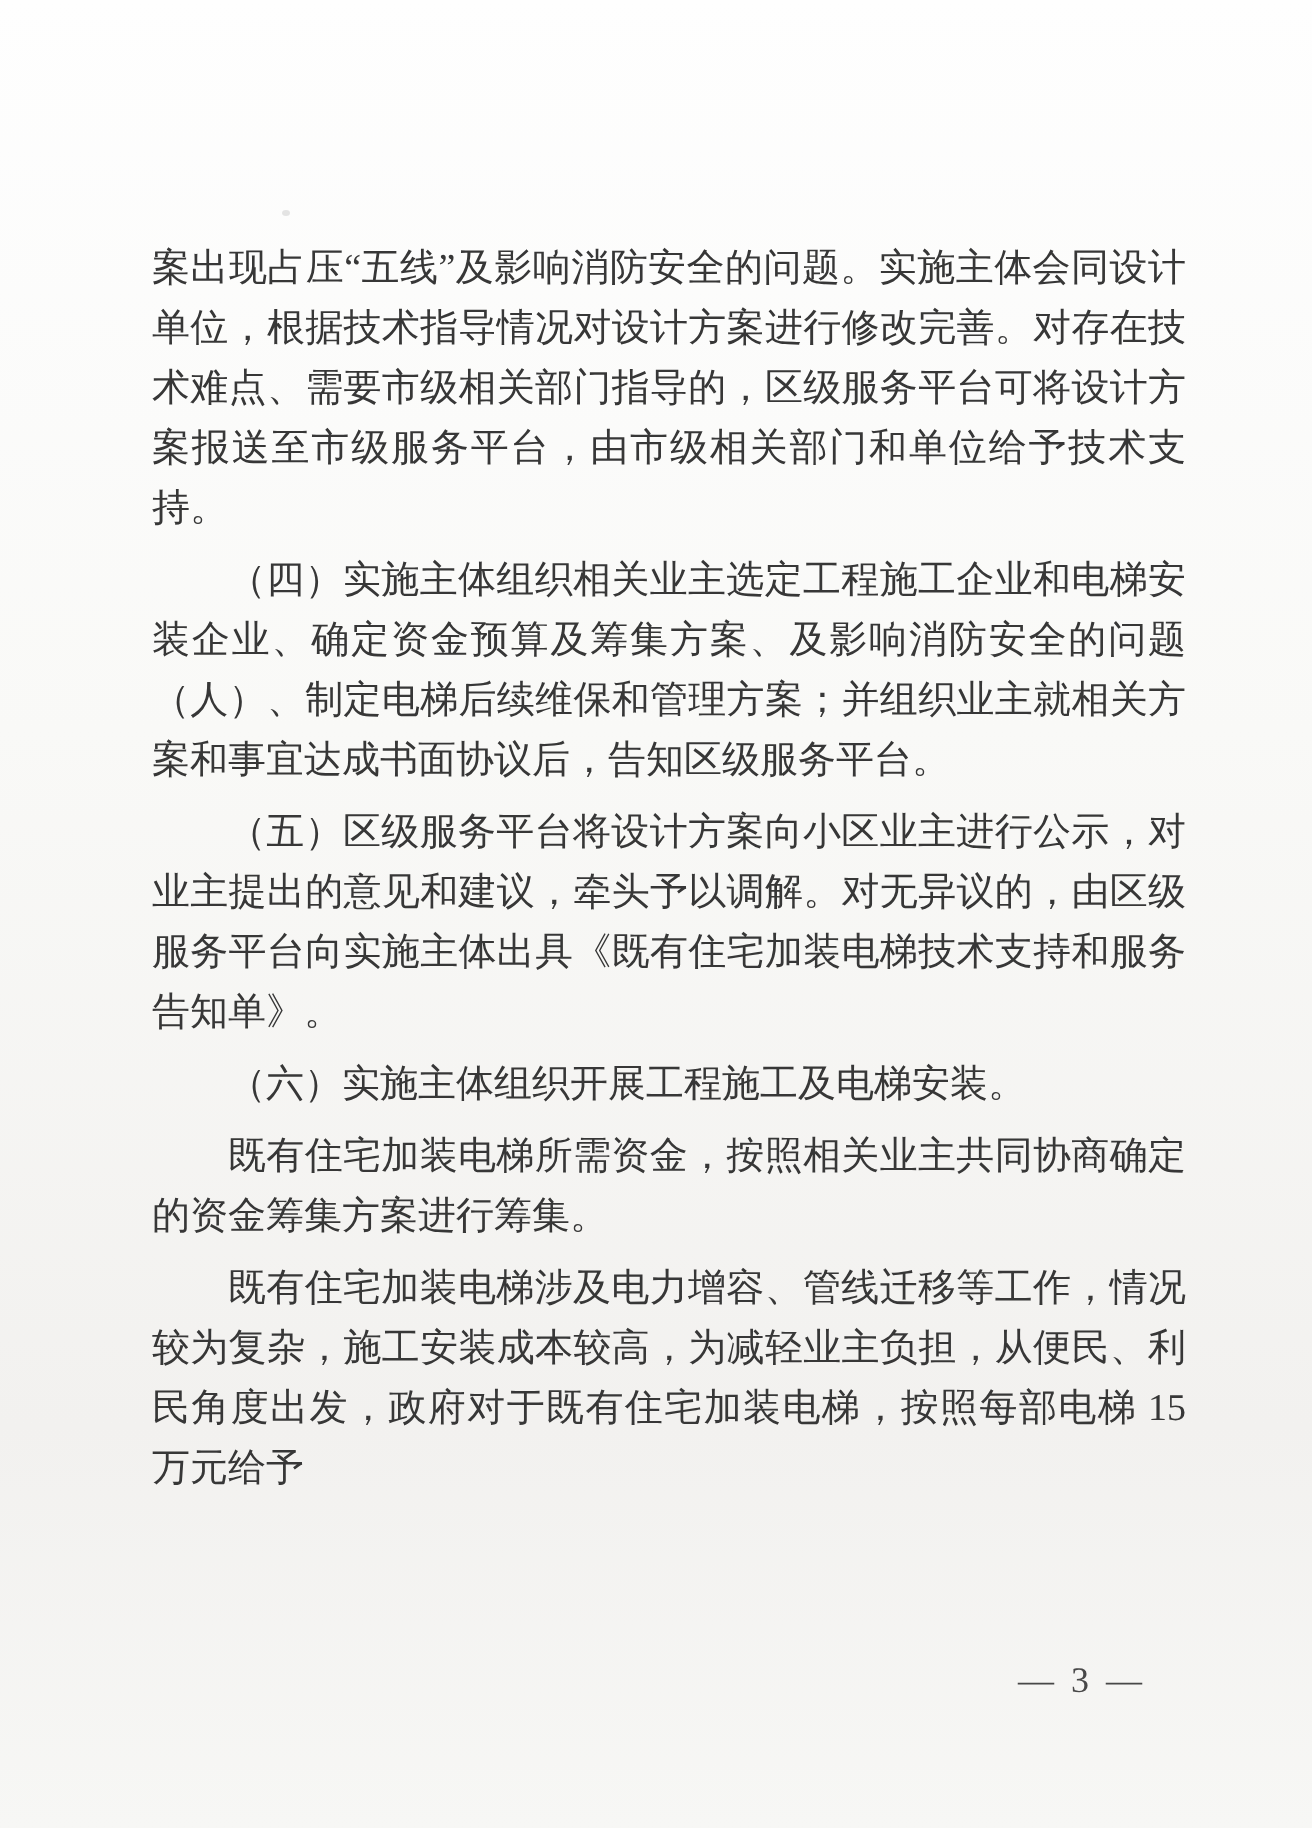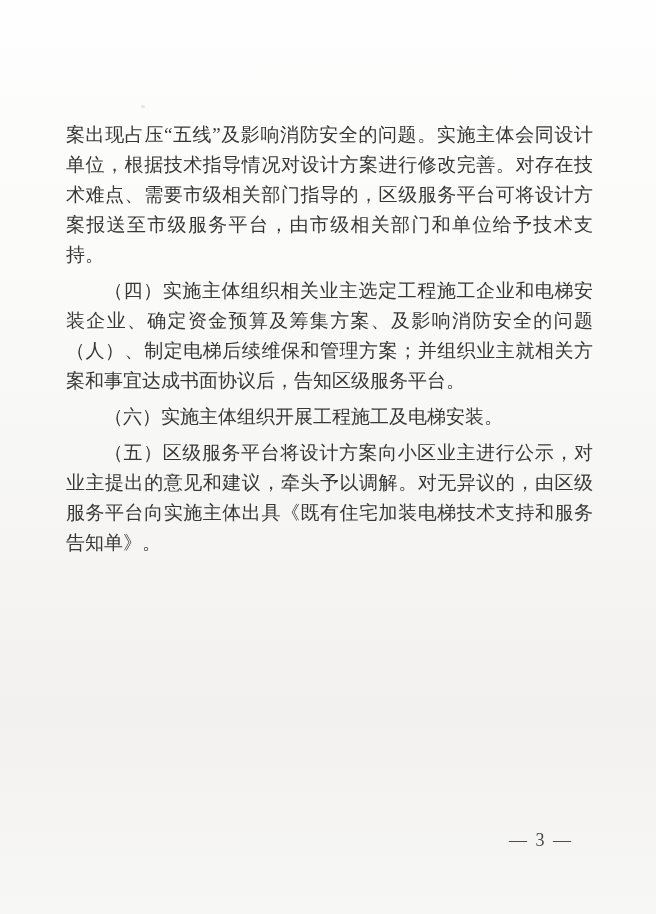"案出现占压“五线”及影响消防安全的问题。实施主体会同设计单位，根据技术指导情况对" .para { margin: 0 0 6px 0 -> 0 0 6px 10px }
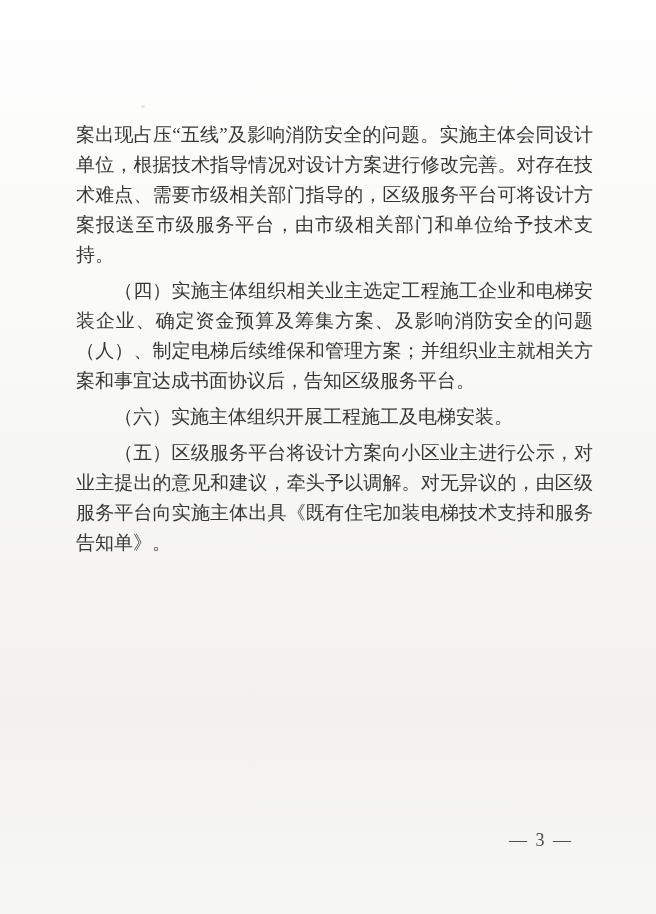"（六）实施主体组织开展工程施工及电梯安装。" p.para { order: before "（五）区级服务平台将设计方案向小区业主进行公示，对业主提出的意见和建议，牵头予以" -> after "（五）区级服务平台将设计方案向小区业主进行公示，对业主提出的意见和建议，牵头予以" }
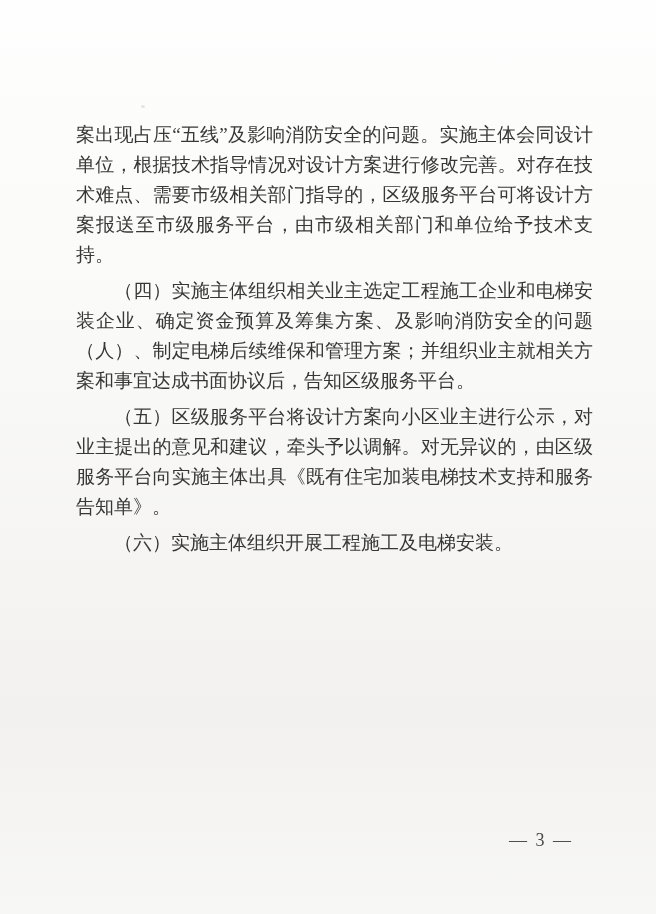"既有住宅加装电梯所需资金，按照相关业主共同协商确定的资金筹集方案进行筹集。" p.para { html: none -> <p>既有住宅加装电梯所需资金，按照相关业主共同协商确定的资金筹集方案进行筹集。</p> }
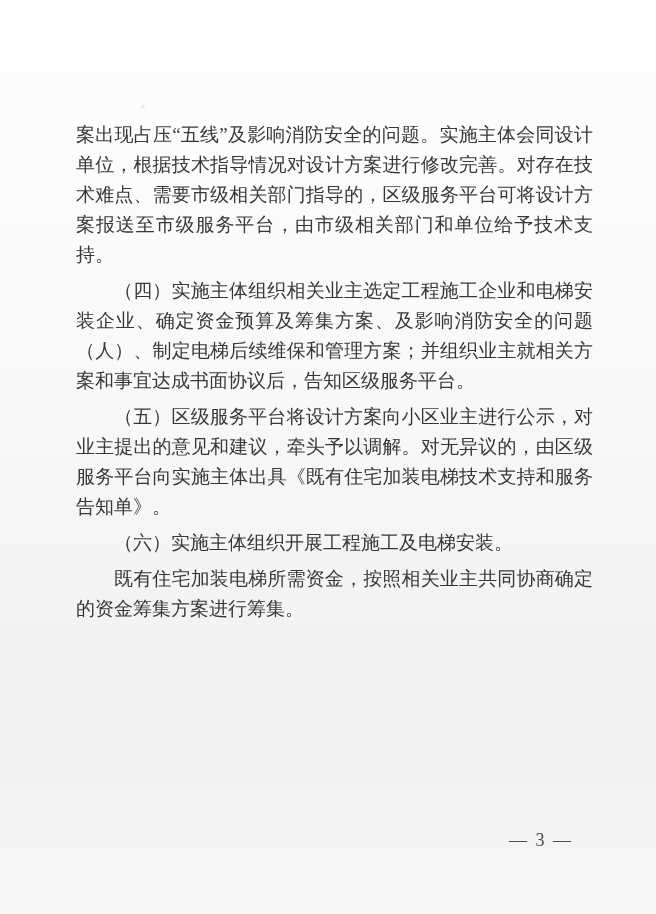"既有住宅加装电梯涉及电力增容、管线迁移等工作，情况较为复杂，施工安装成本较高，为" p.para { html: none -> <p>既有住宅加装电梯涉及电力增容、管线迁移等工作，情况较为复杂，施工安装成本较高，为减轻业主负担，从便民、利民角度出发，政府对于既有住宅加装电梯，按照每部电梯 15 万元给予</p> }
